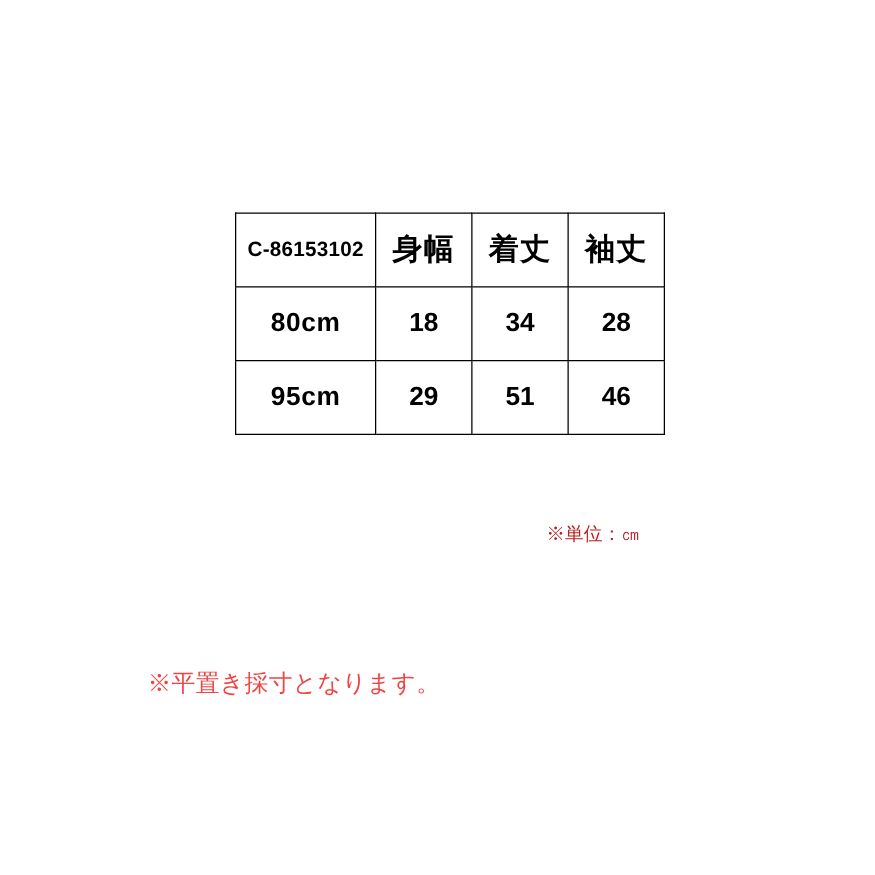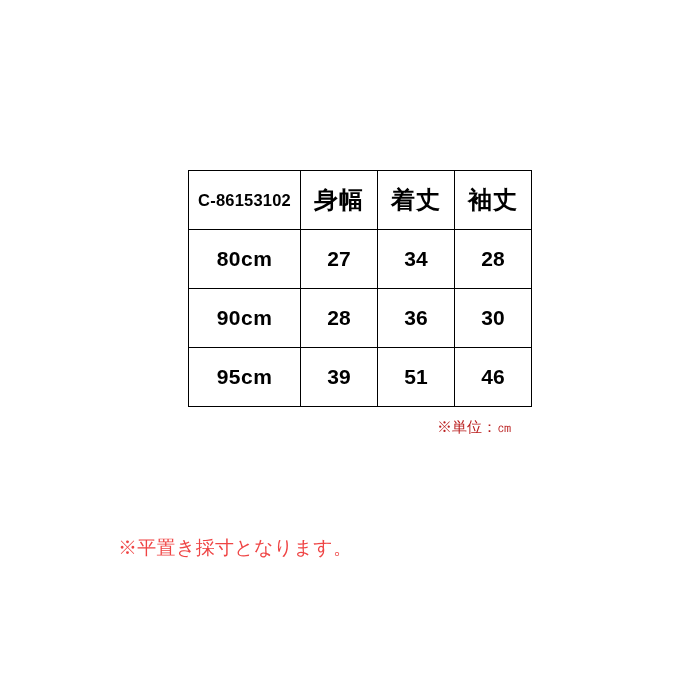"27" td.value { text: 27 -> 18 }
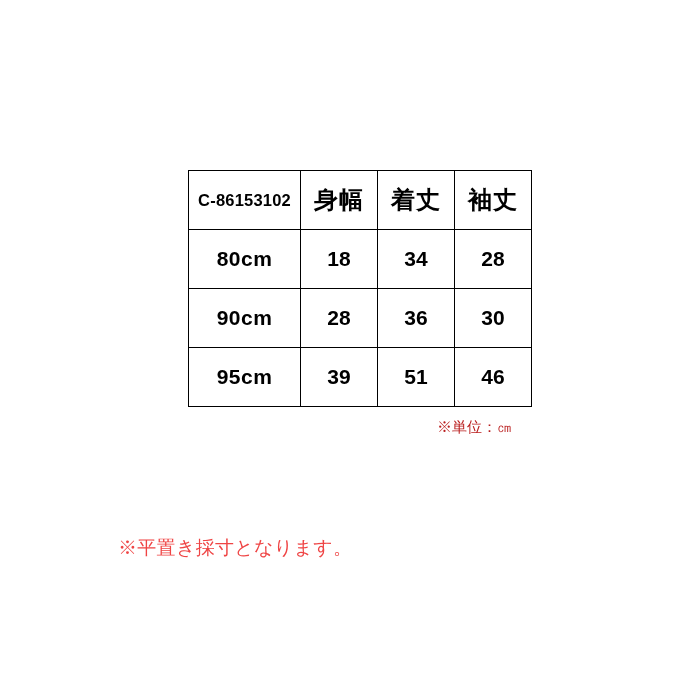"90cm" tr { html: <tr> <td>90cm</td> <td>28</td> <td>36</td> <td>30</td> </tr> -> none }
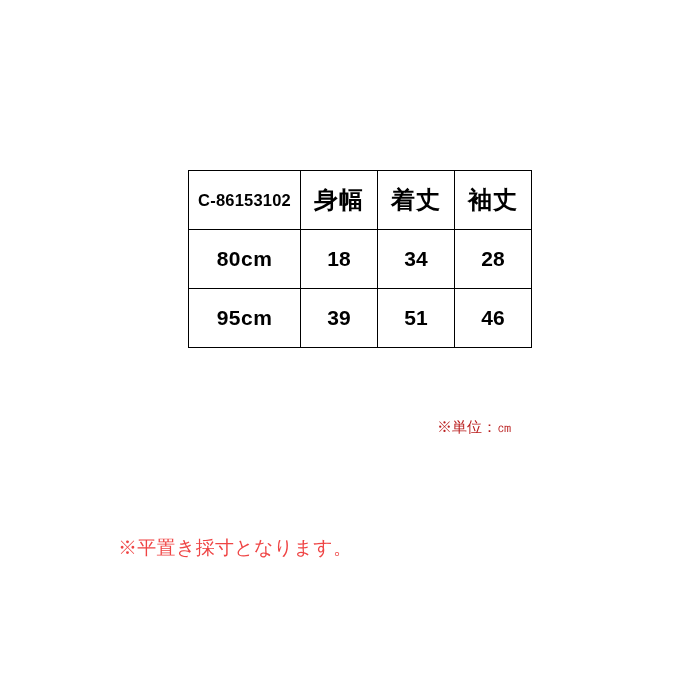"39" td.value { text: 39 -> 29 }
